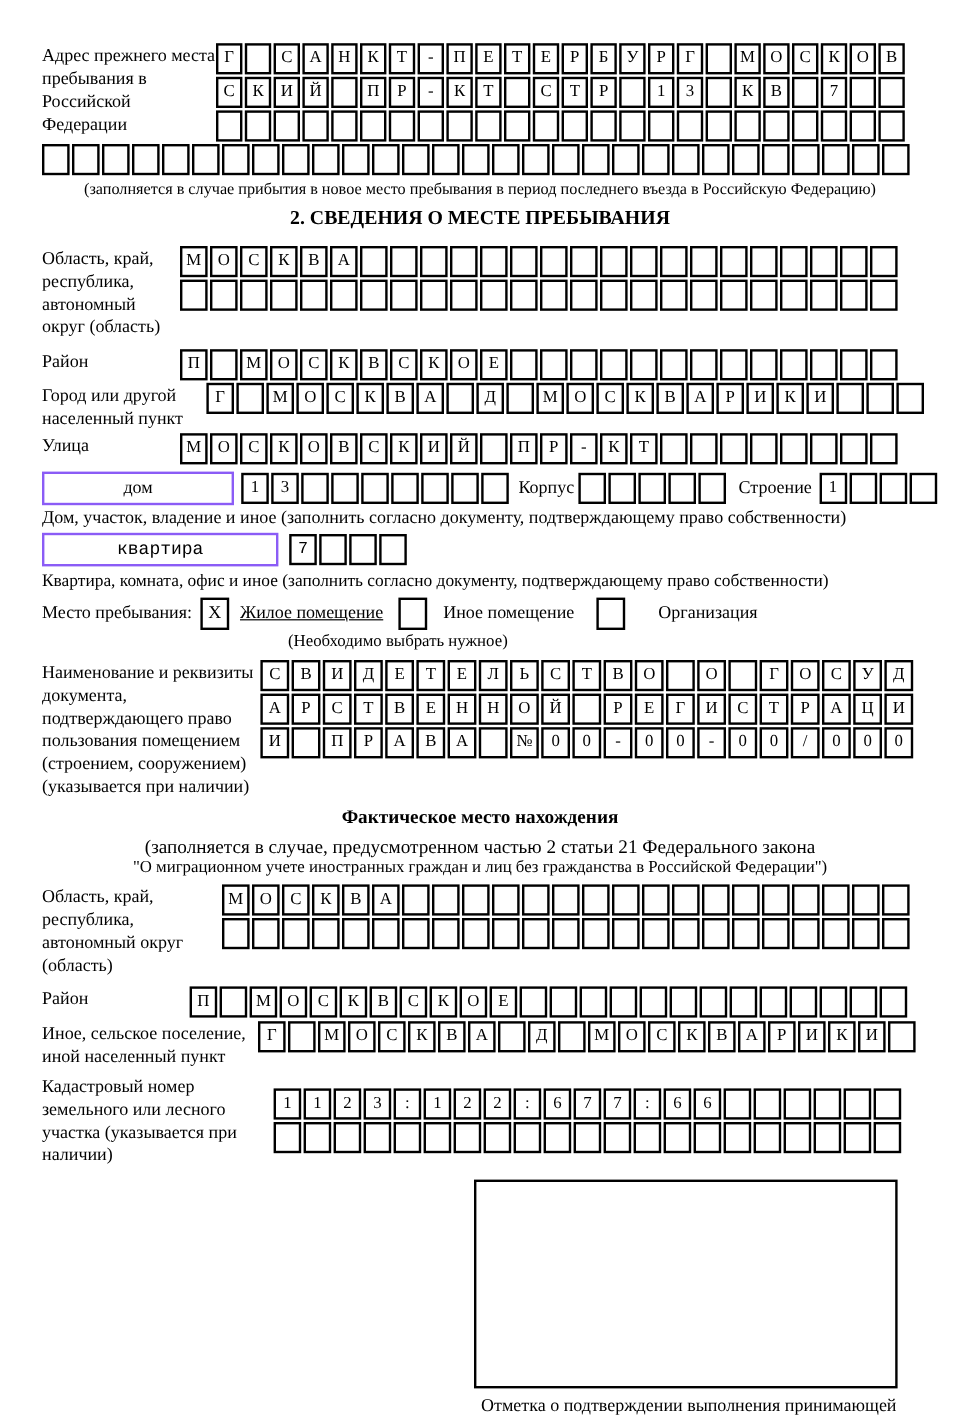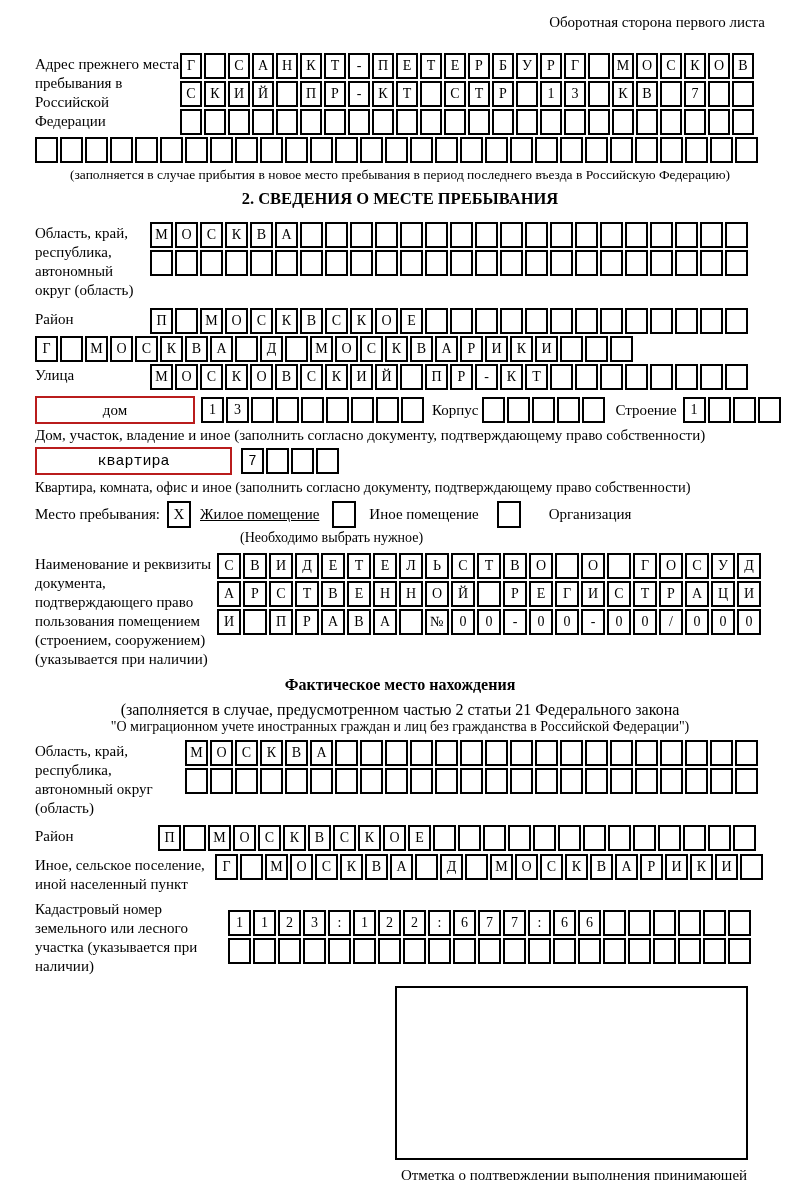"Оборотная сторона первого листа" div.hdr-note { html: <div>Оборотная сторона первого листа</div> -> none }
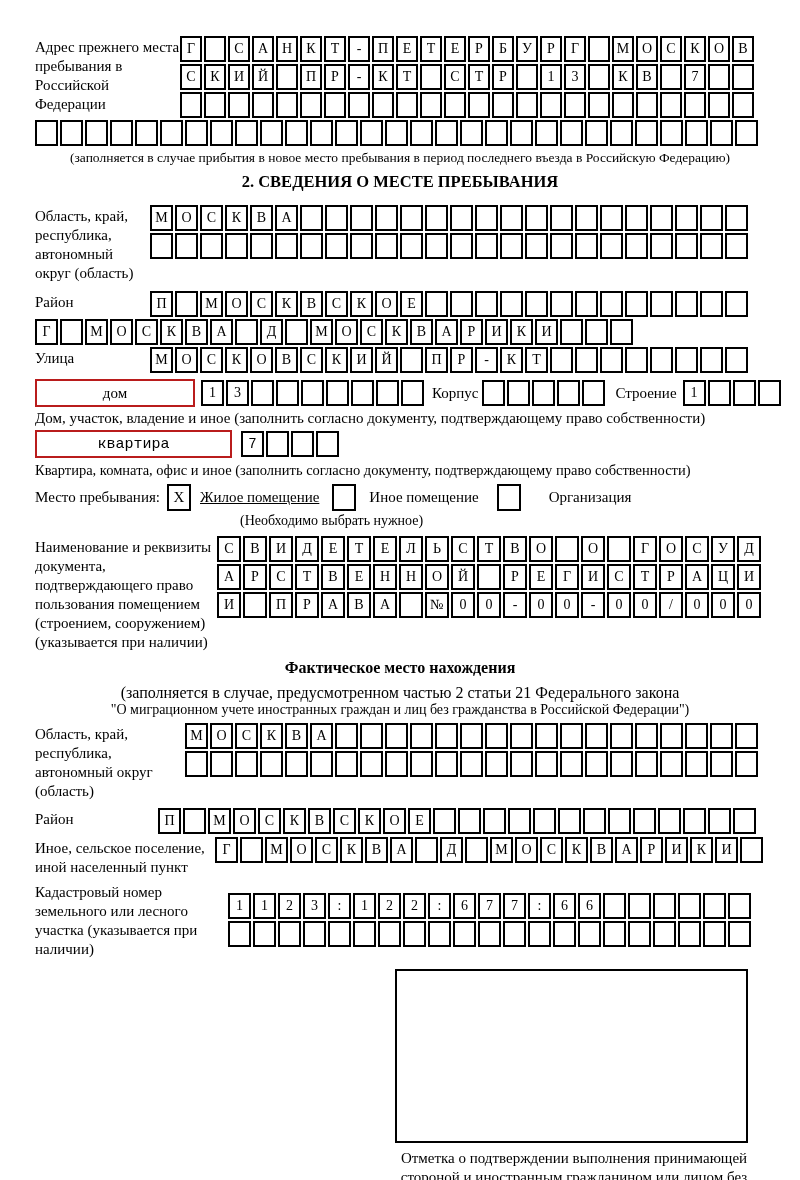"Город или другой населенный пункт" div.lbl { html: none -> <div>Город или другой населенный пункт</div> }
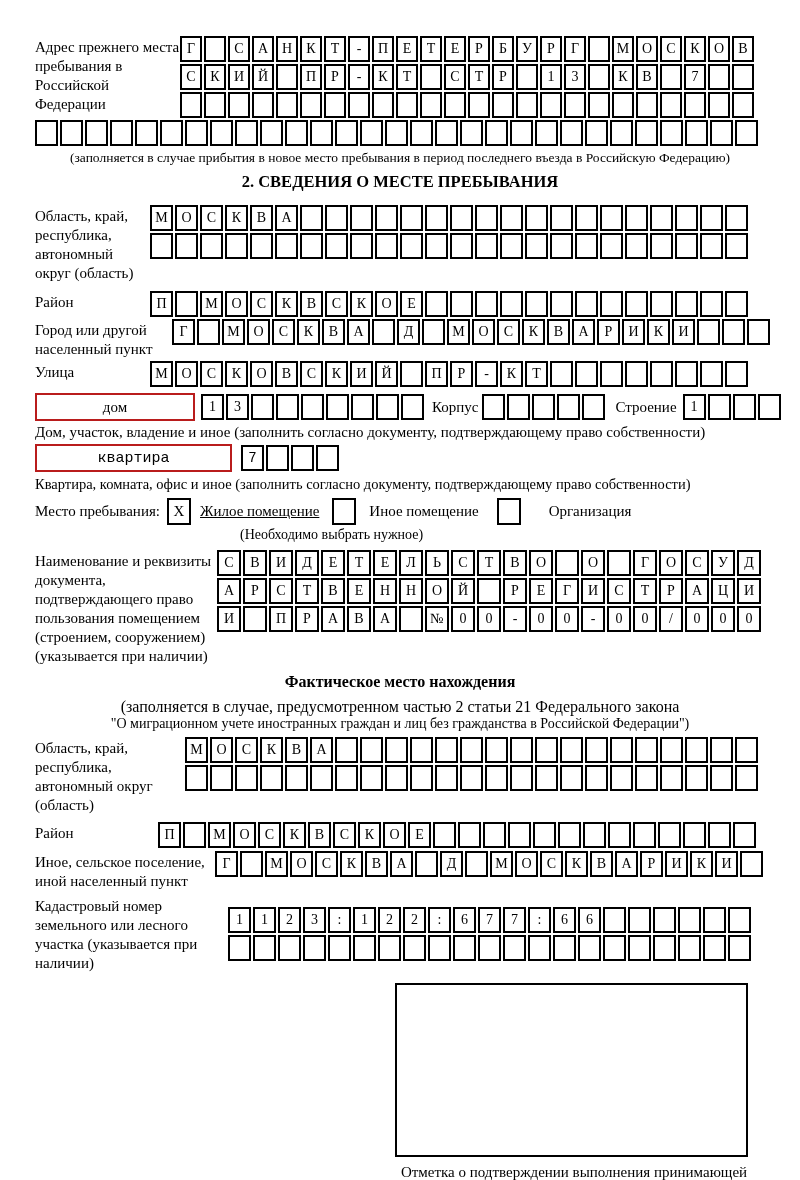"дом" .widebox { border: 2px solid #b91c1c -> 2px solid #8b5cf6 }
